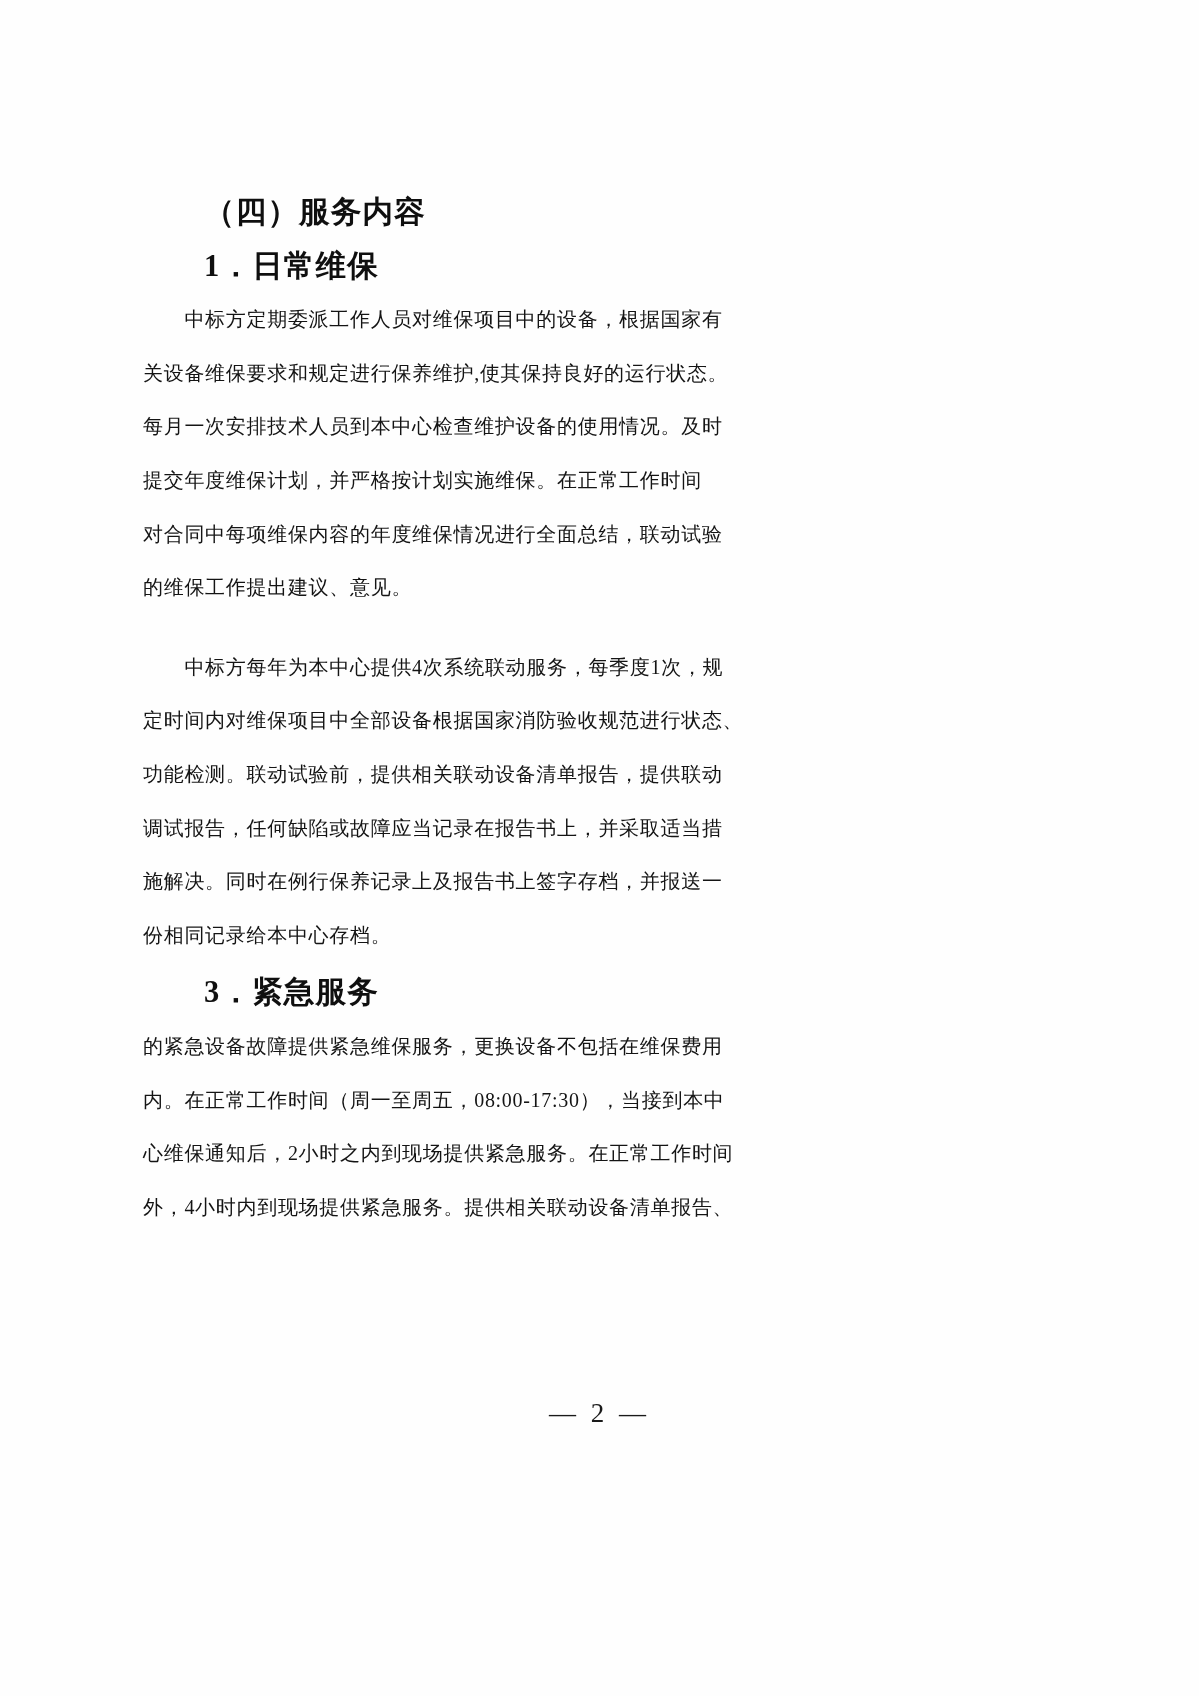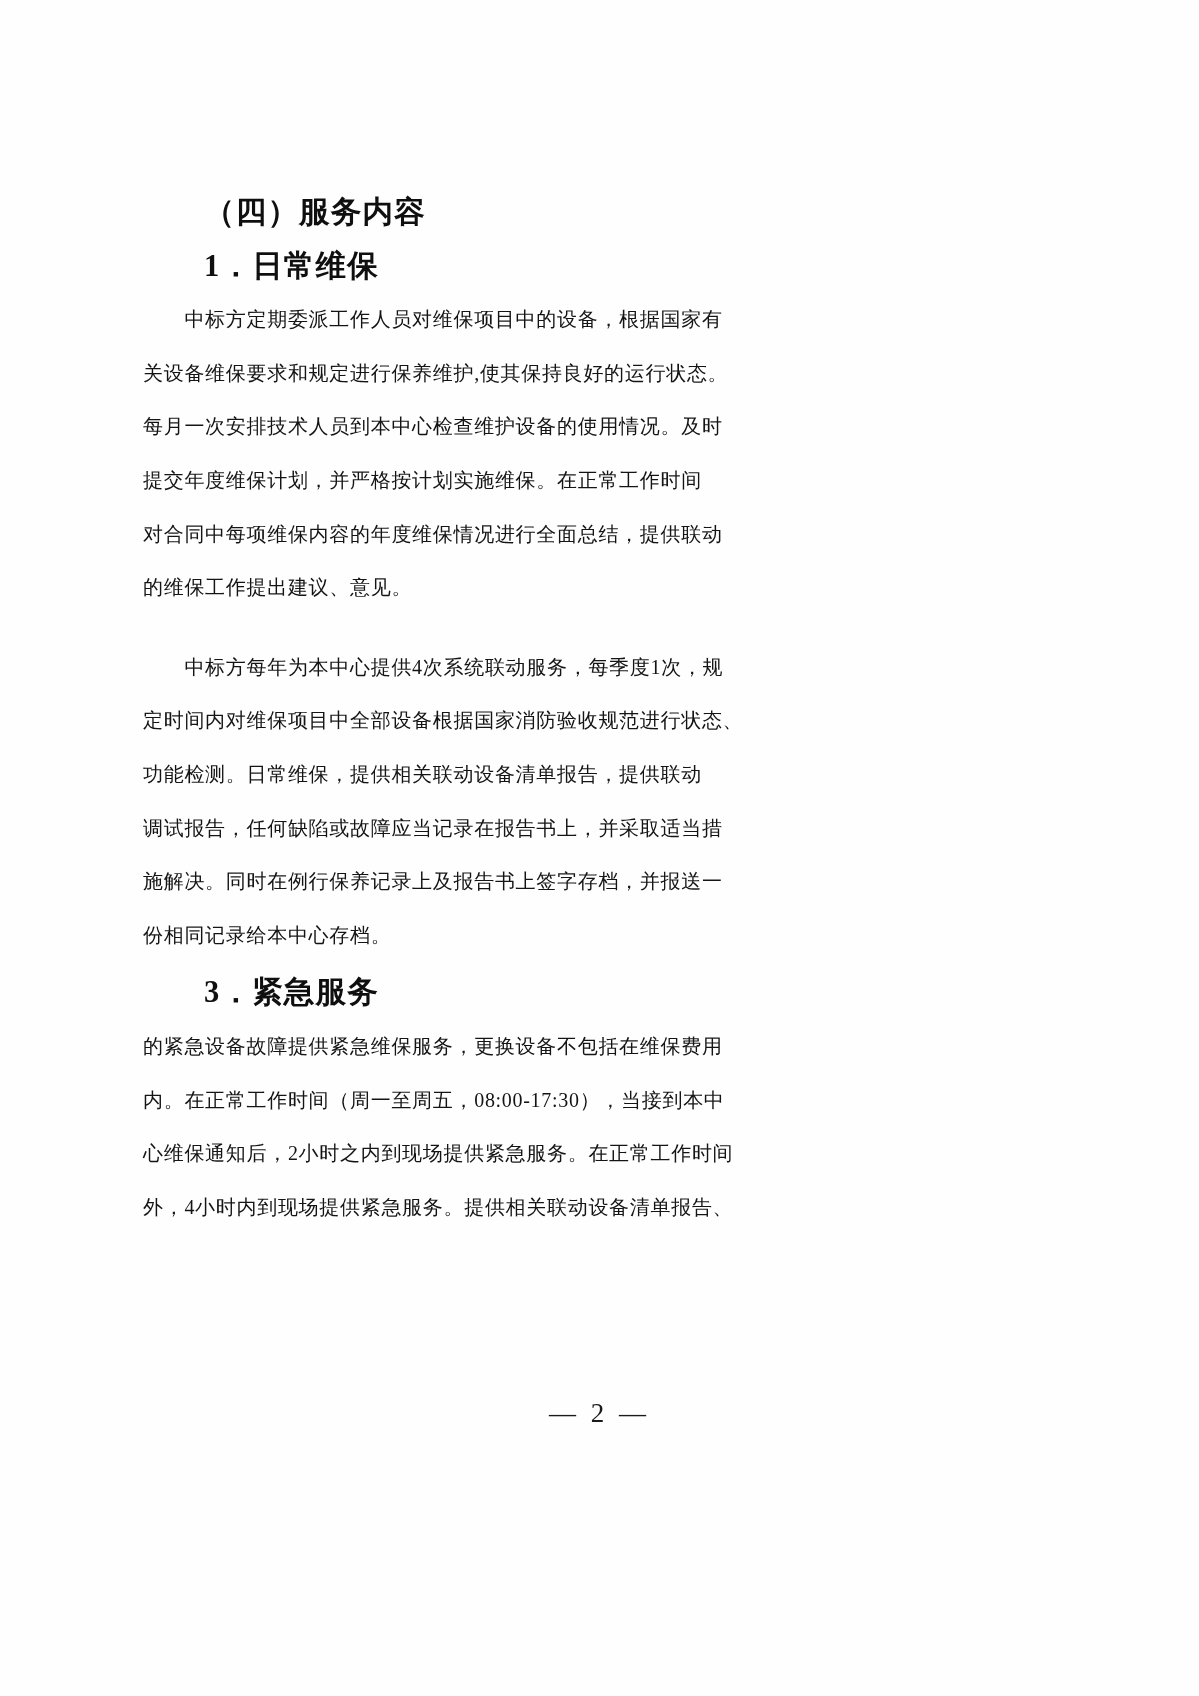"对合同中每项维保内容的年度维保情况进行全面总结，提供联动" div.doc-line { text: 提供联动 -> 联动试验 }
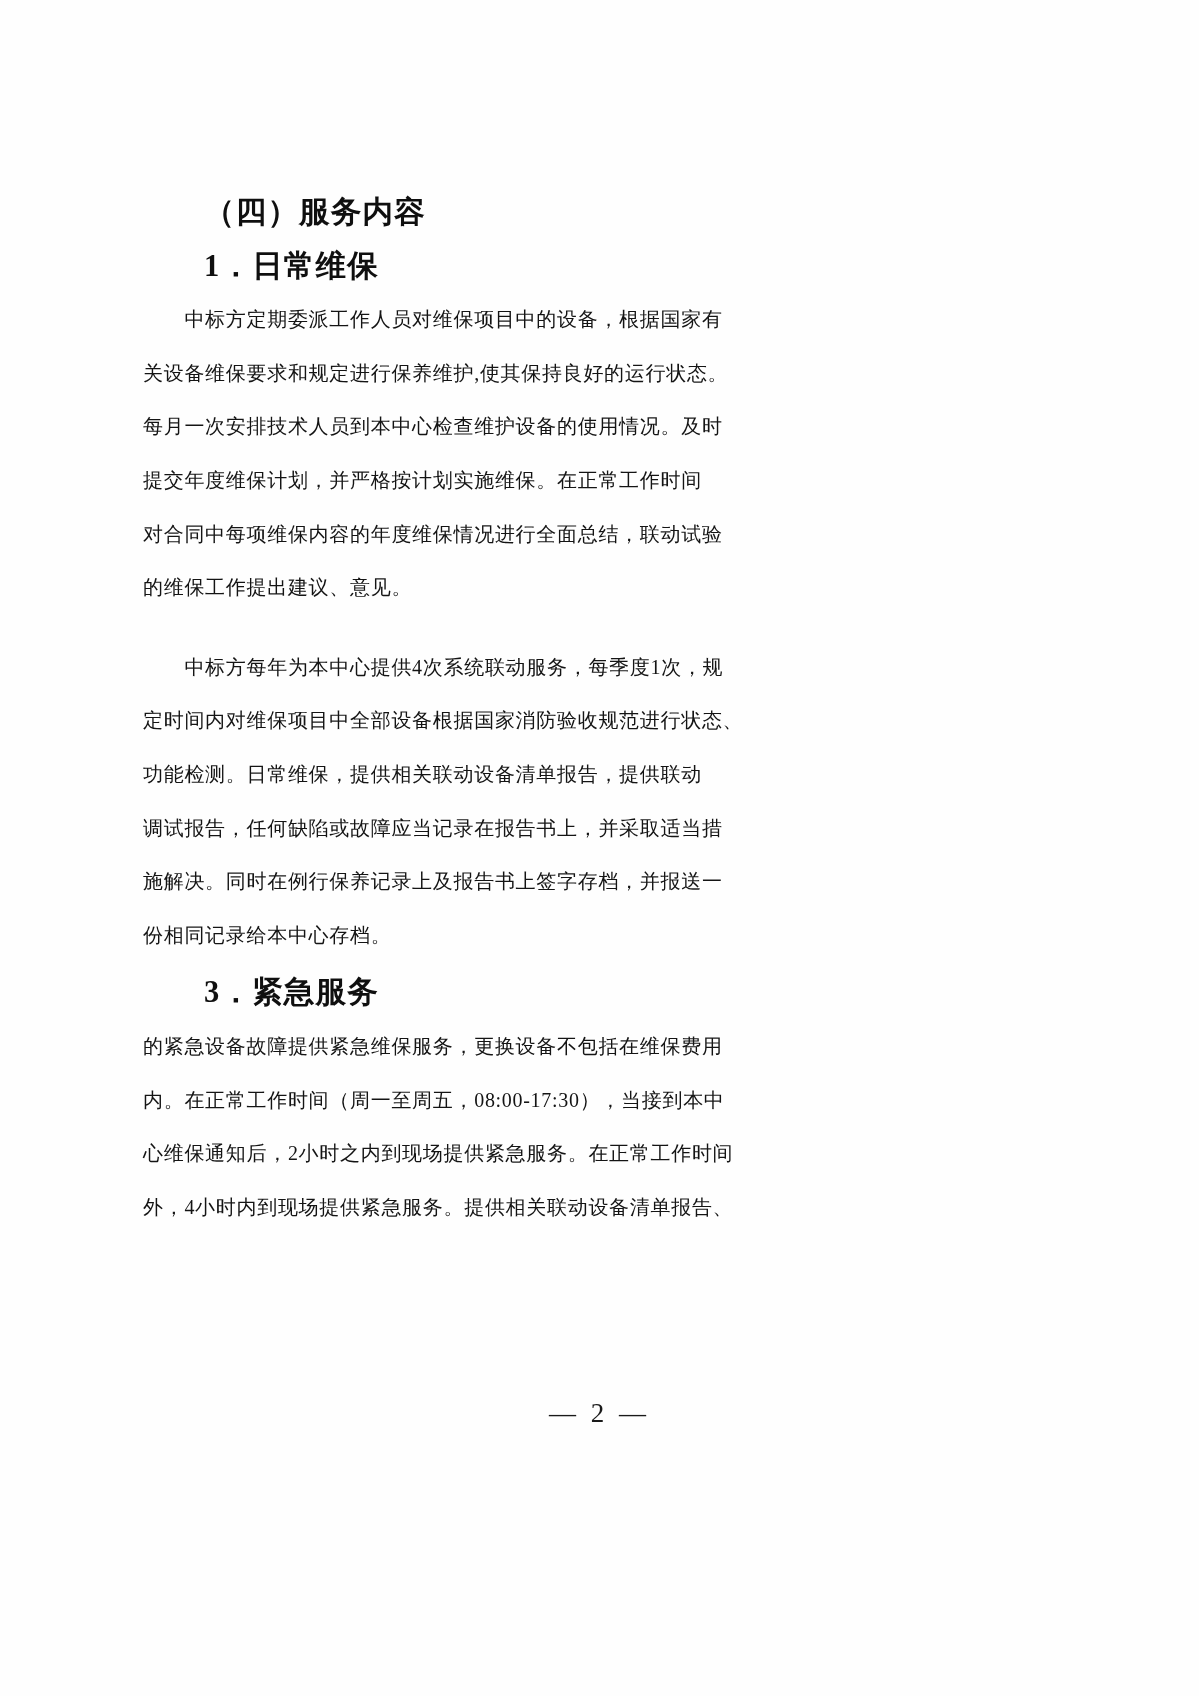"功能检测。日常维保，提供相关联动设备清单报告，提供联动" div.doc-line { text: 日常维保 -> 联动试验前 }
